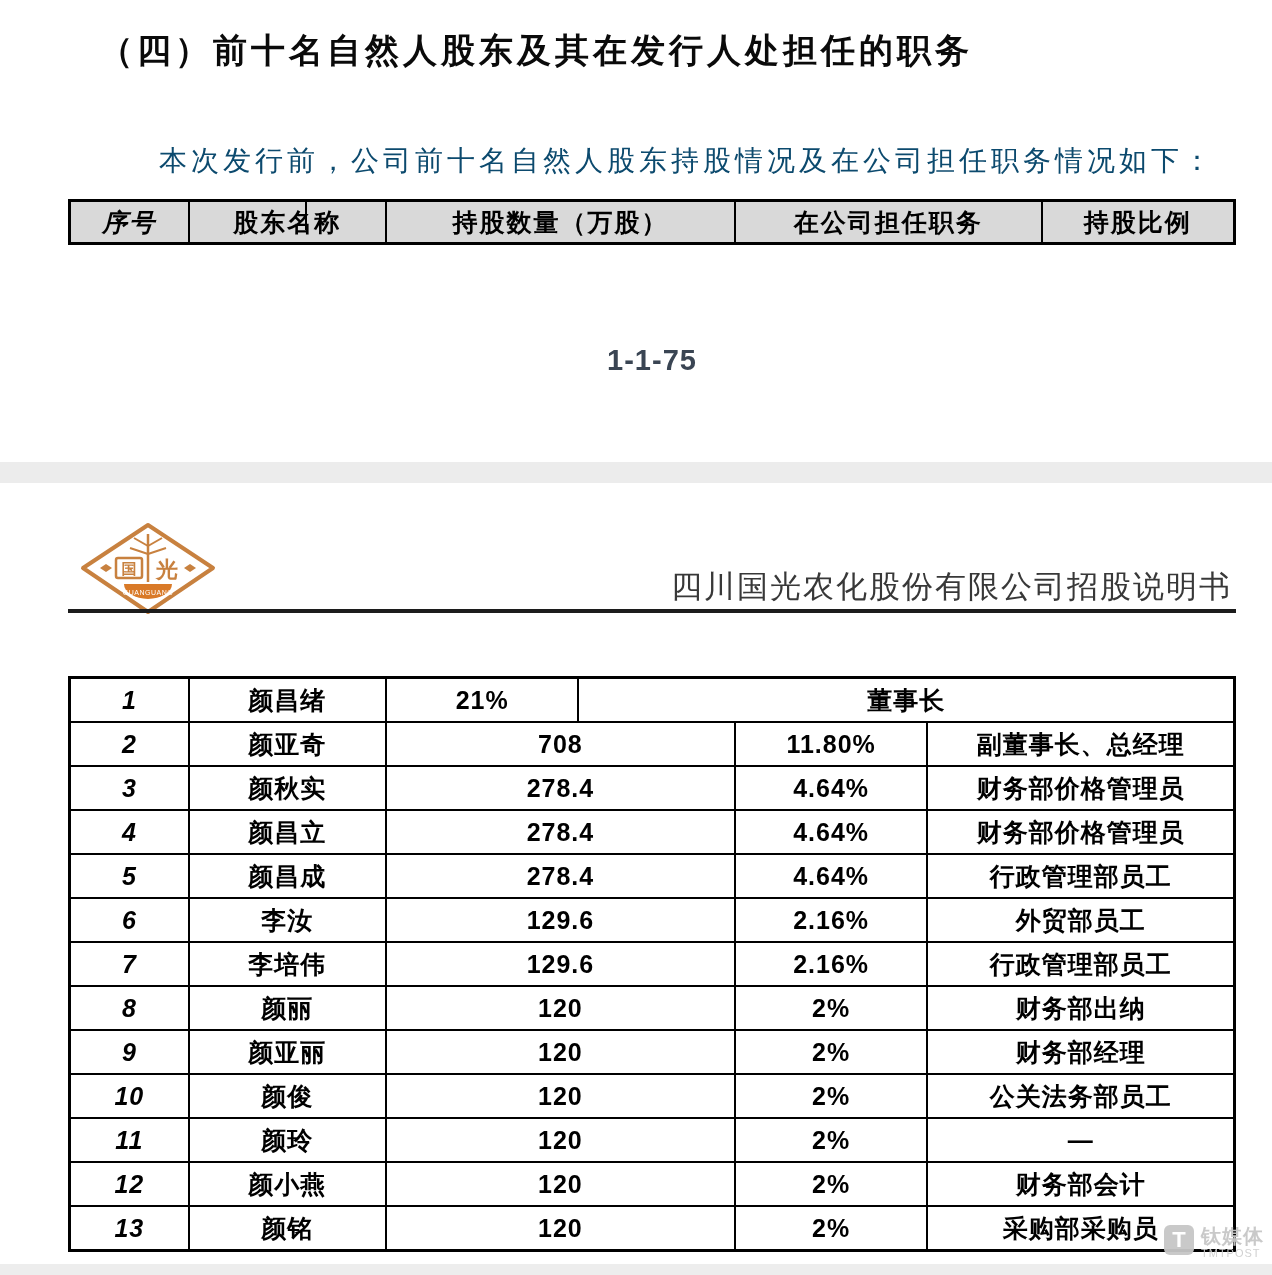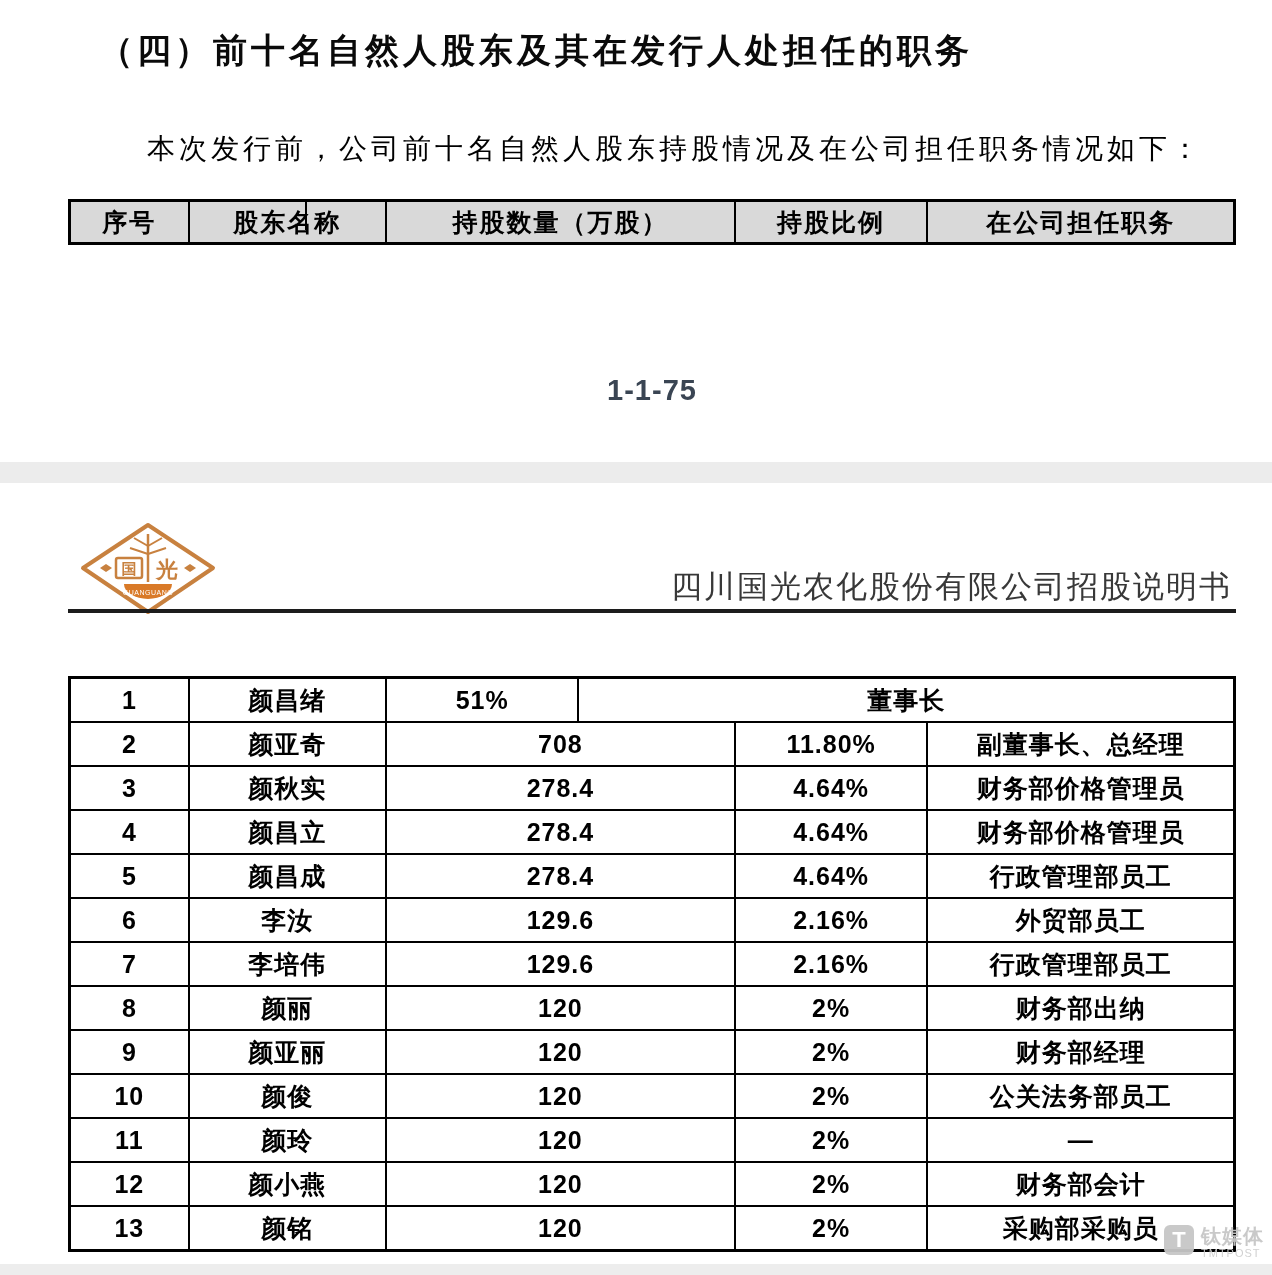"本次发行前，公司前十名自然人股东持股情况及在公司担任职务情况如下：" .intro { color: #000000 -> #0c4a6e; margin: 0 -> 12px }
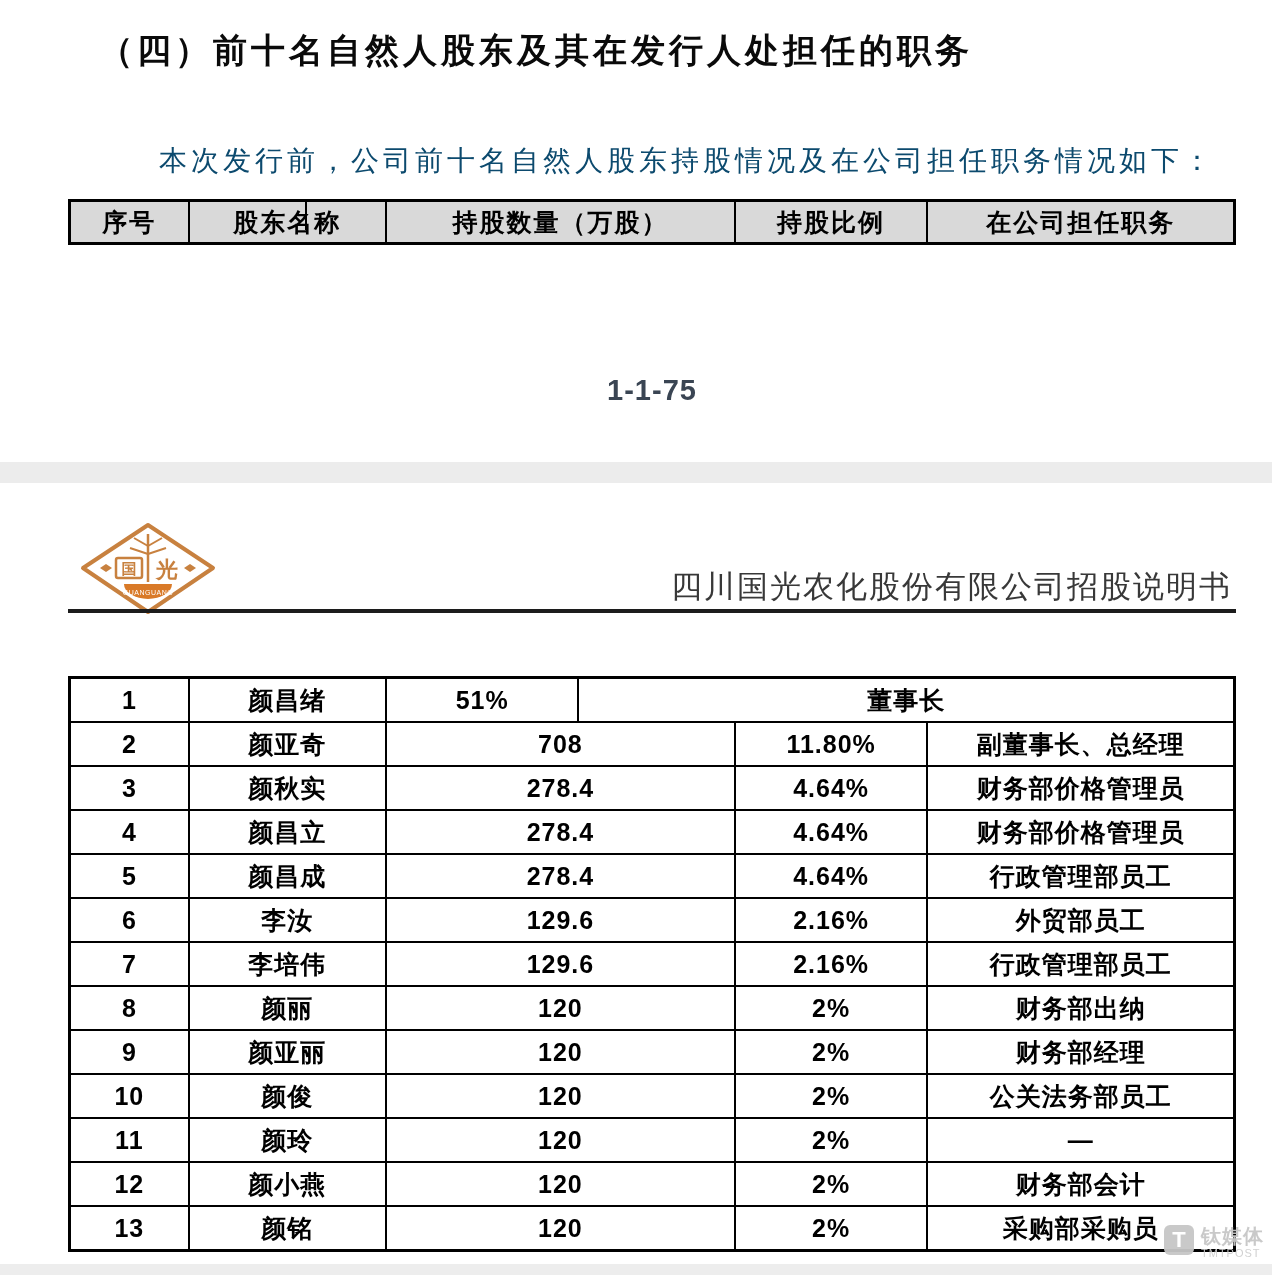"序号" .c0 { font-style: none -> italic }
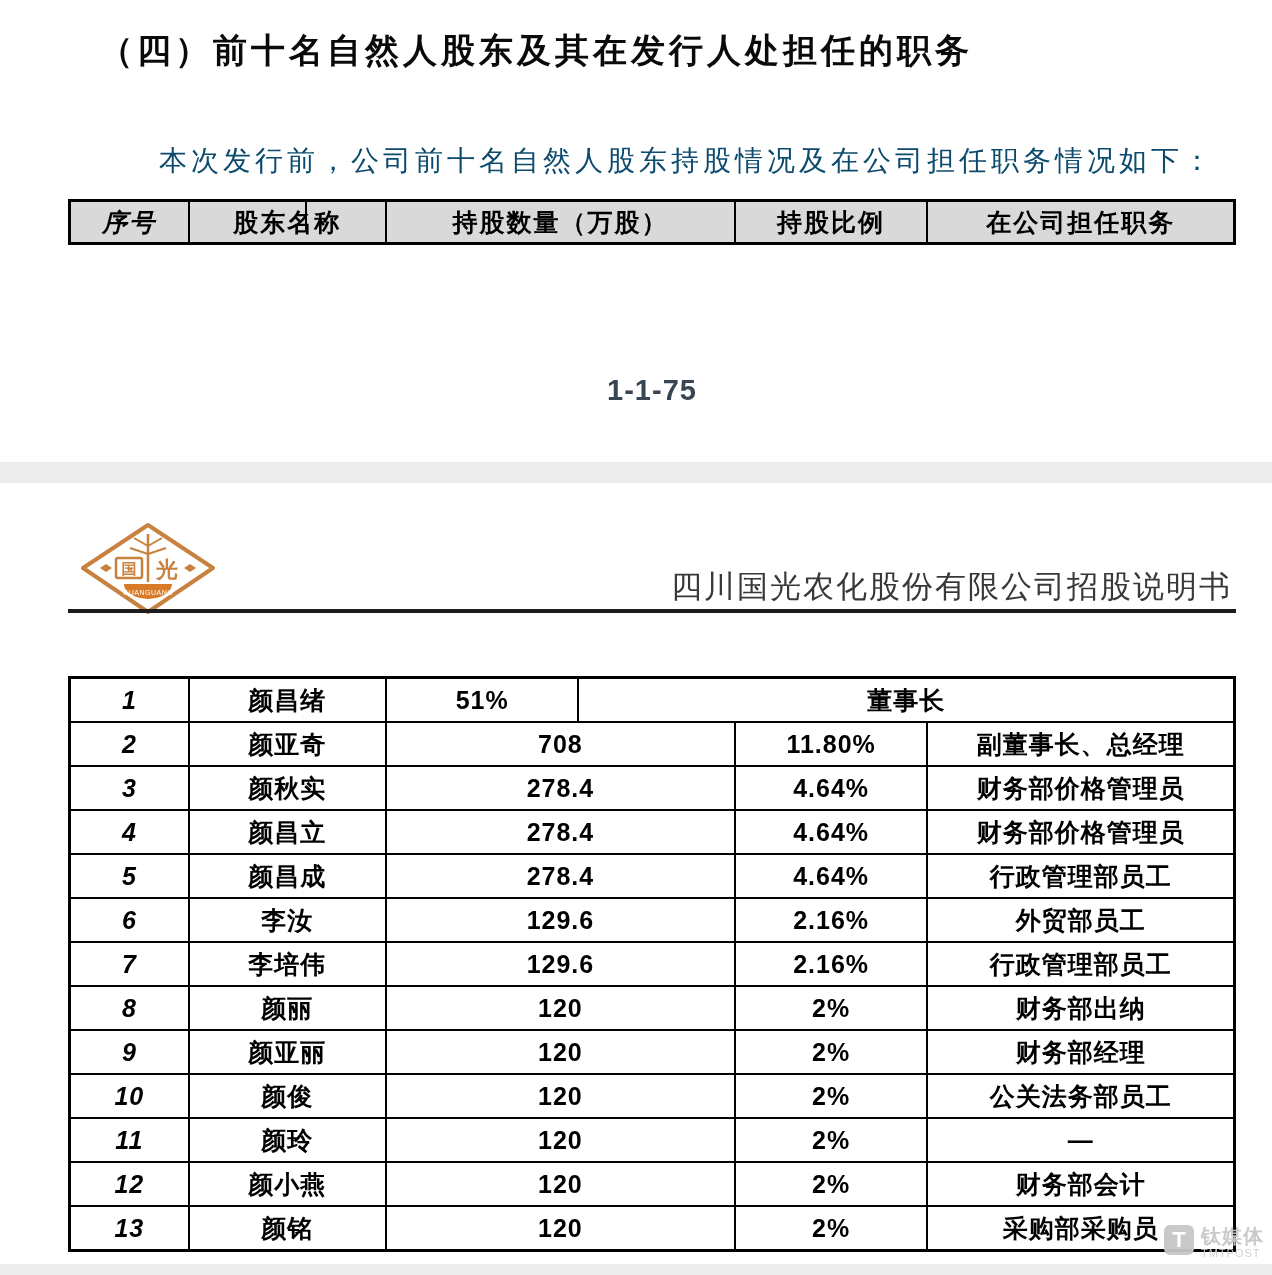"持股比例" div.hcell { order: before "在公司担任职务" -> after "在公司担任职务" }
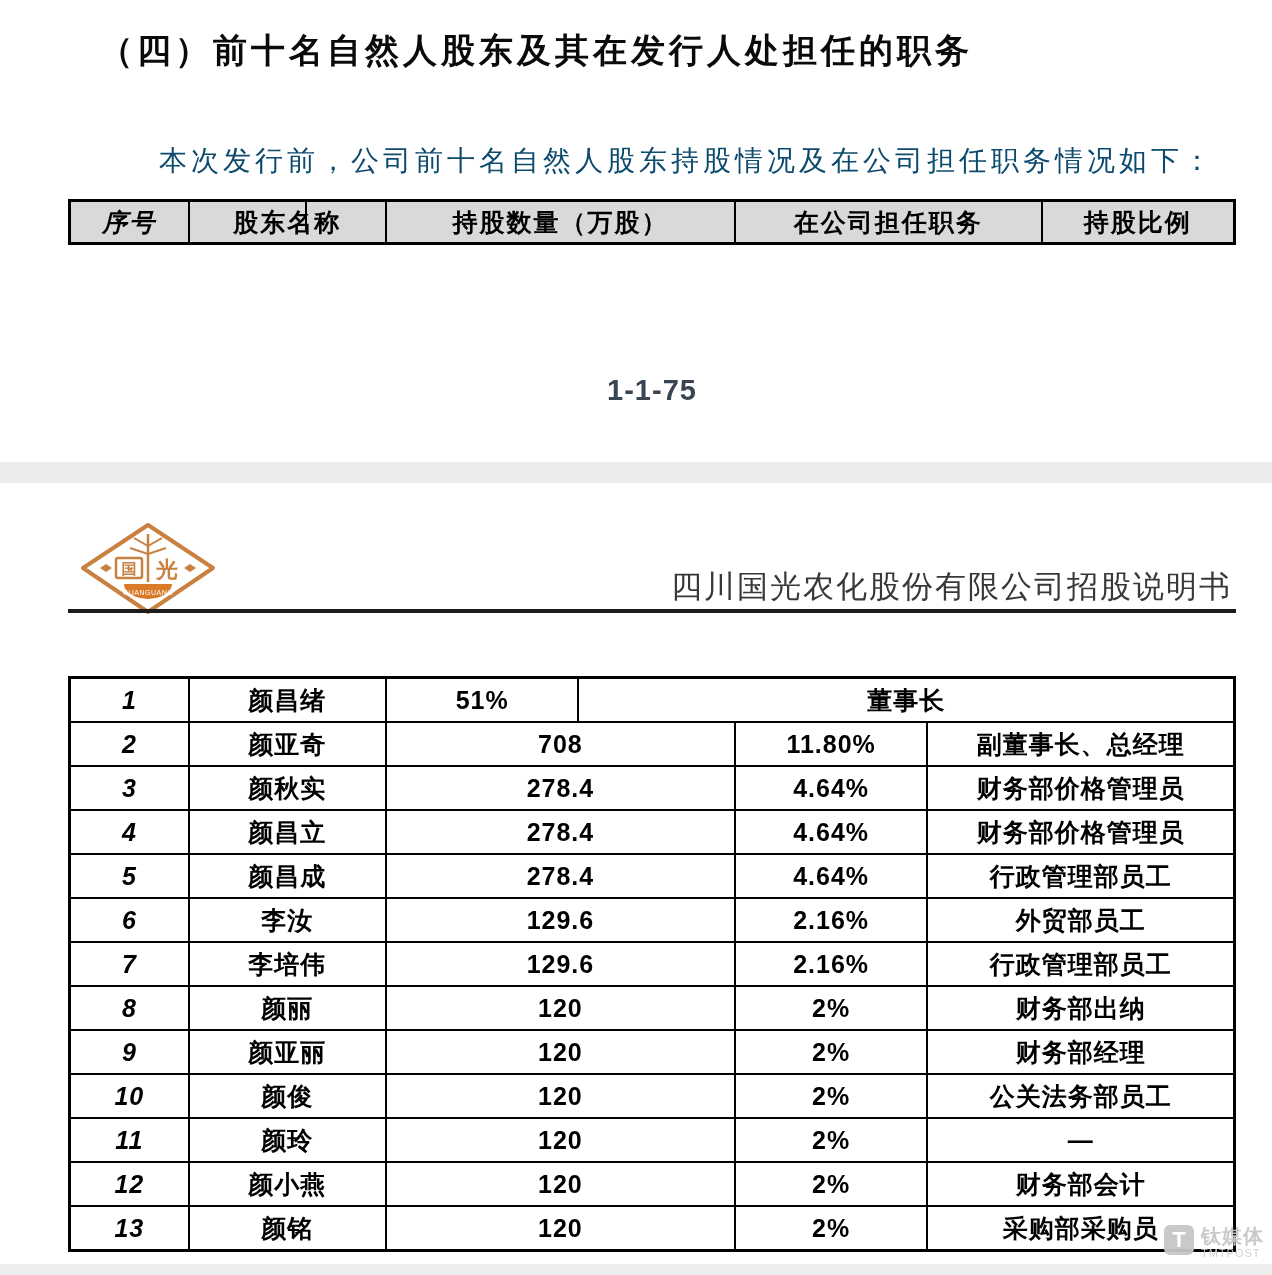"1-1-75" .page-number { margin-top: 30px -> none }
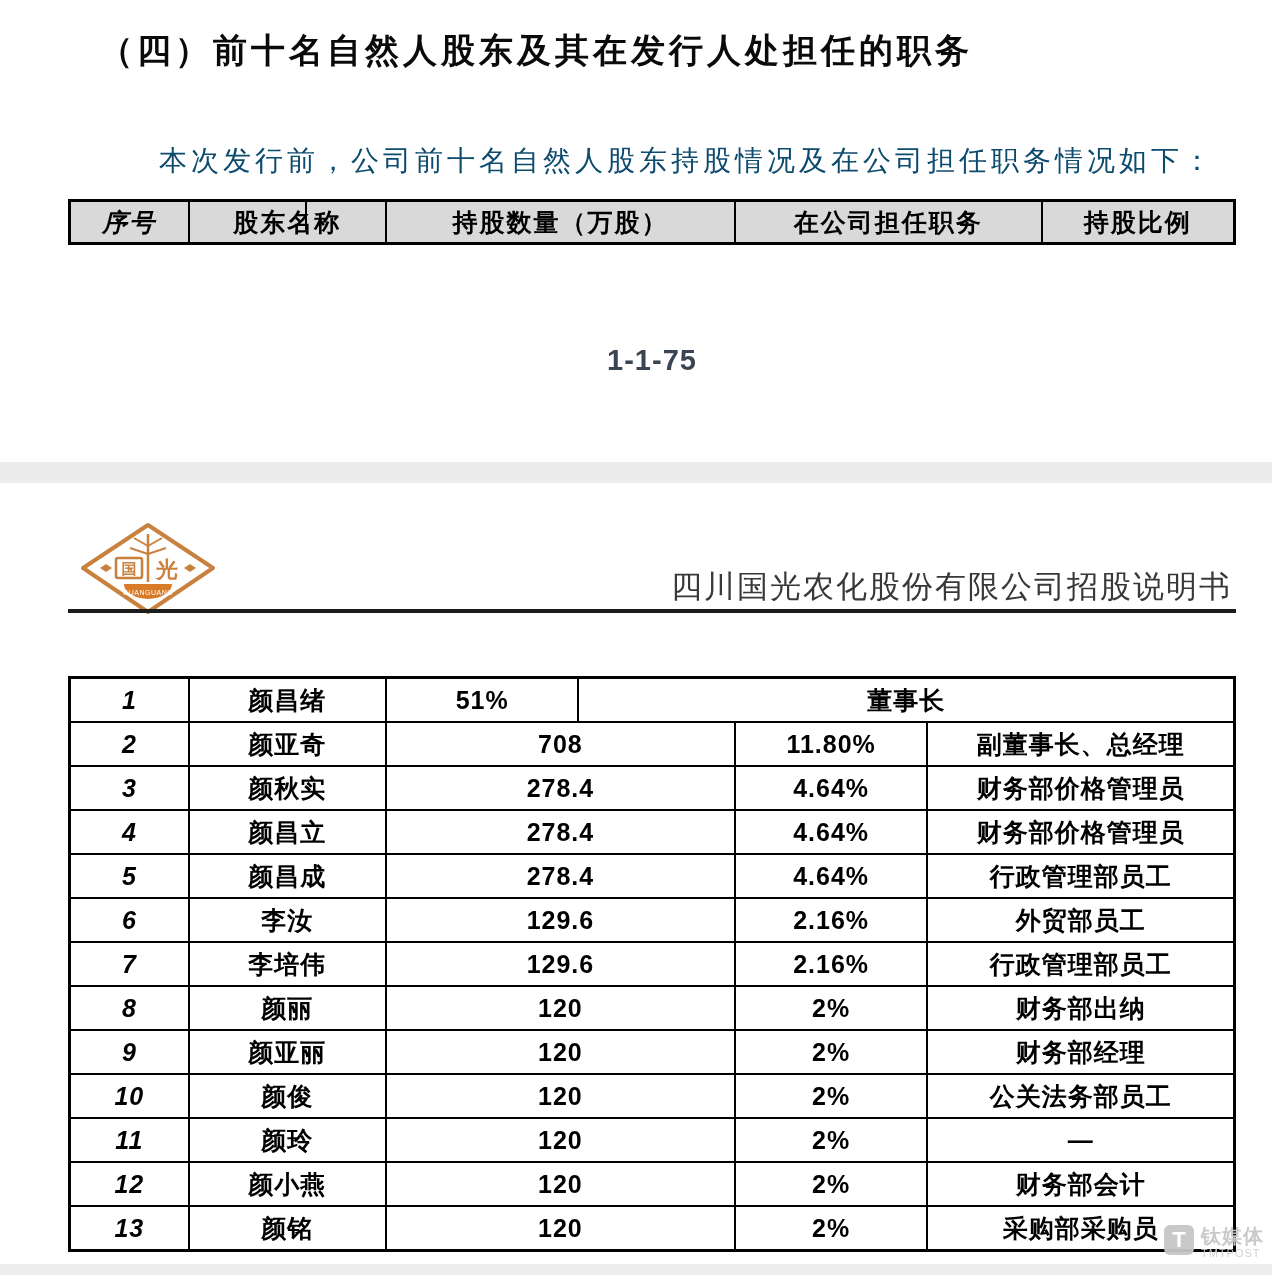"51%" div.tcell { text: 51% -> 21% }
